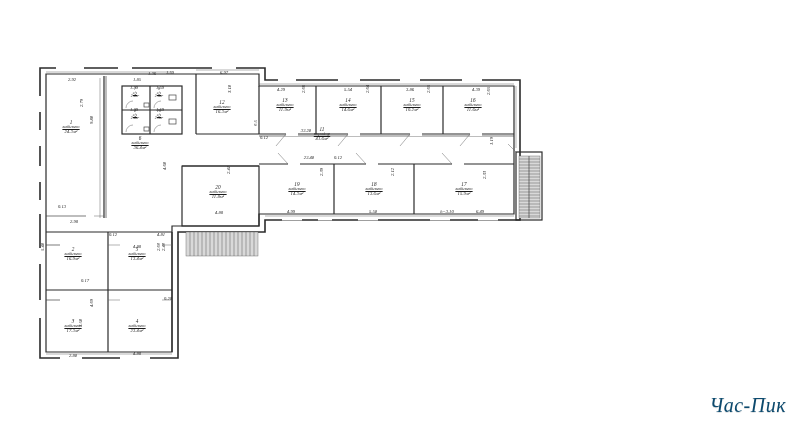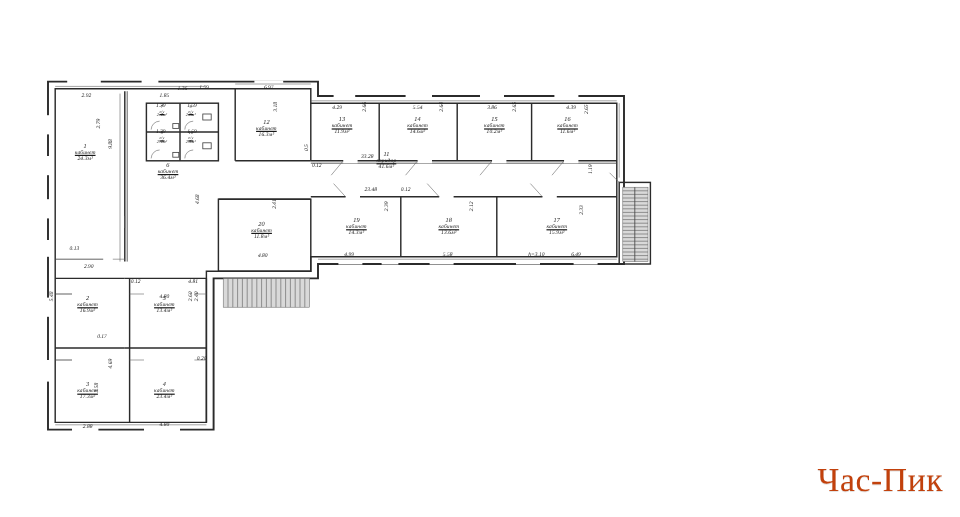"Час-Пик" #watermark { color: #c2410c -> #0c4a6e; font-size: 28px -> 20px; font-style: none -> italic }
